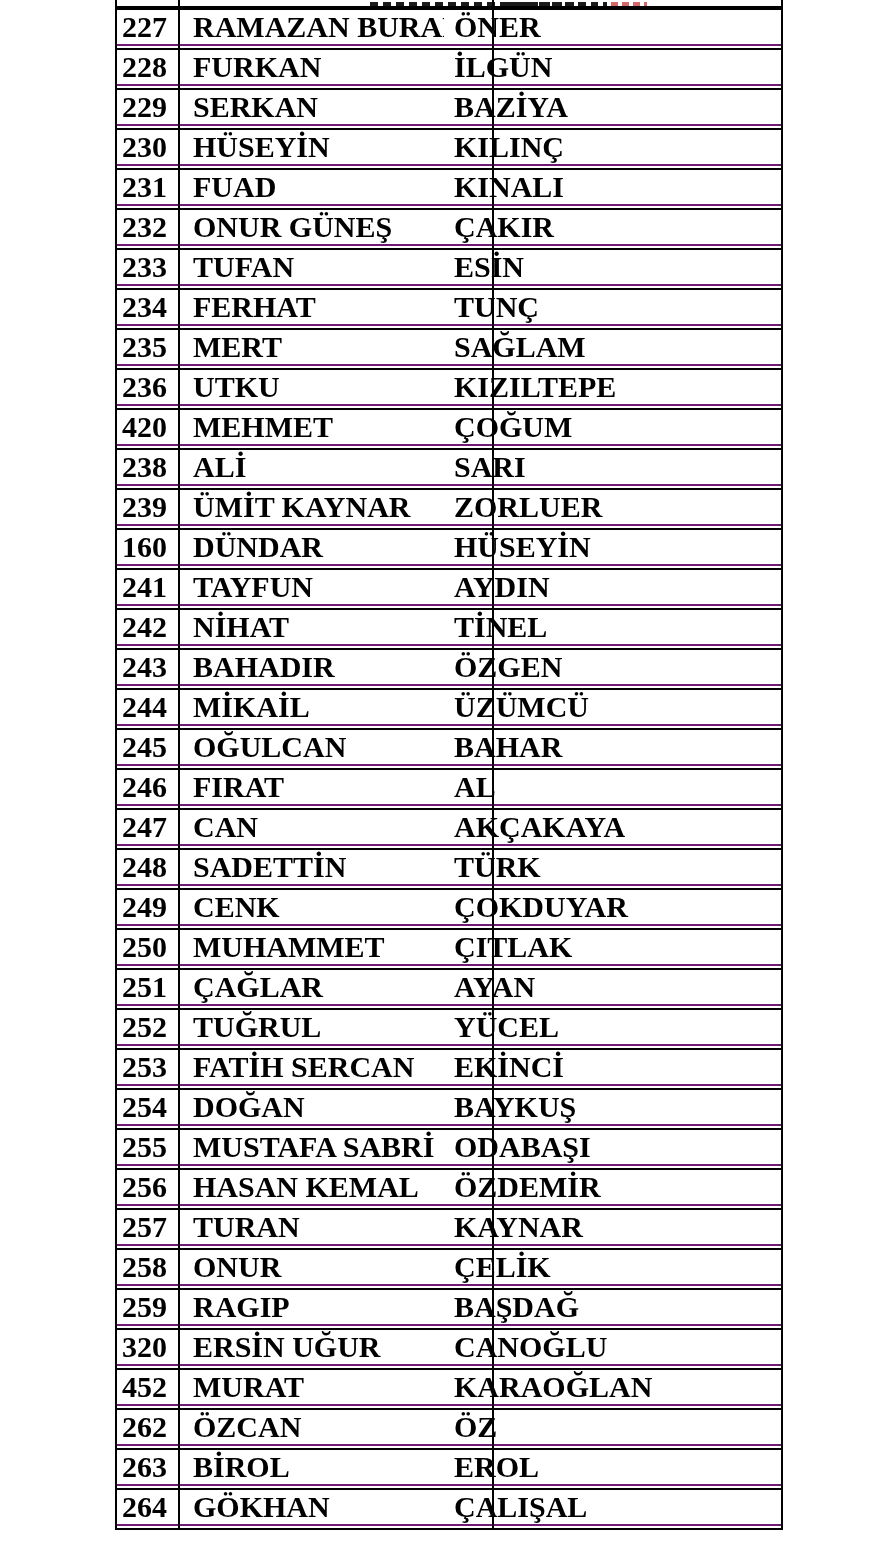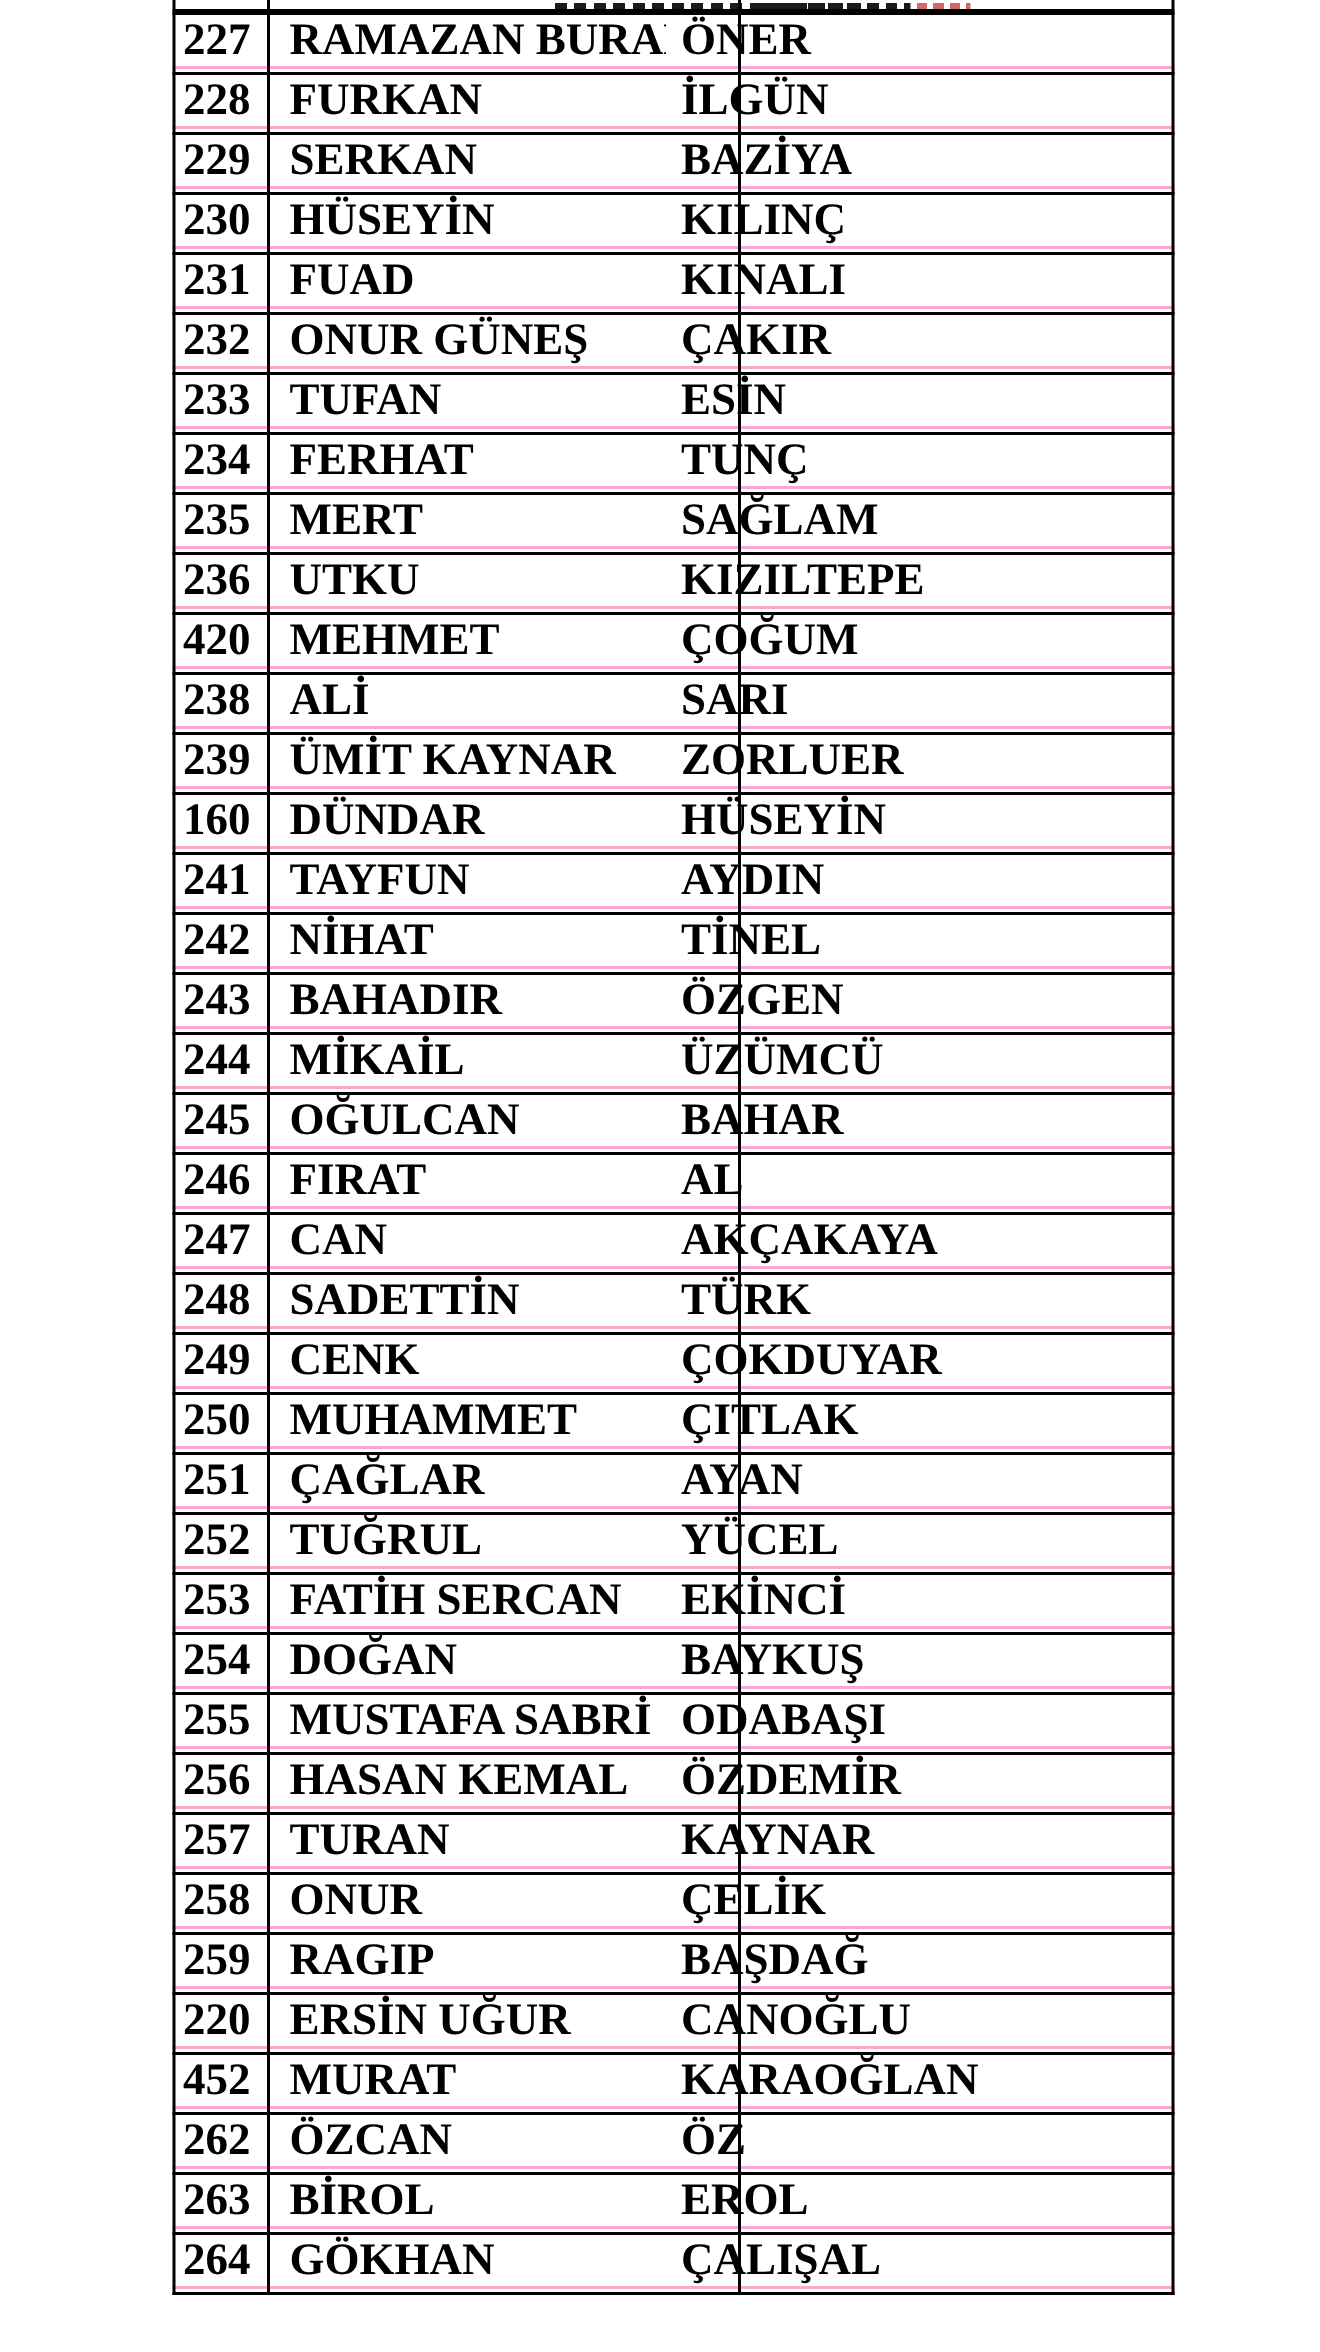"227" .row { border-bottom: 2px solid #f9a8d4 -> 2px solid #701a75 }
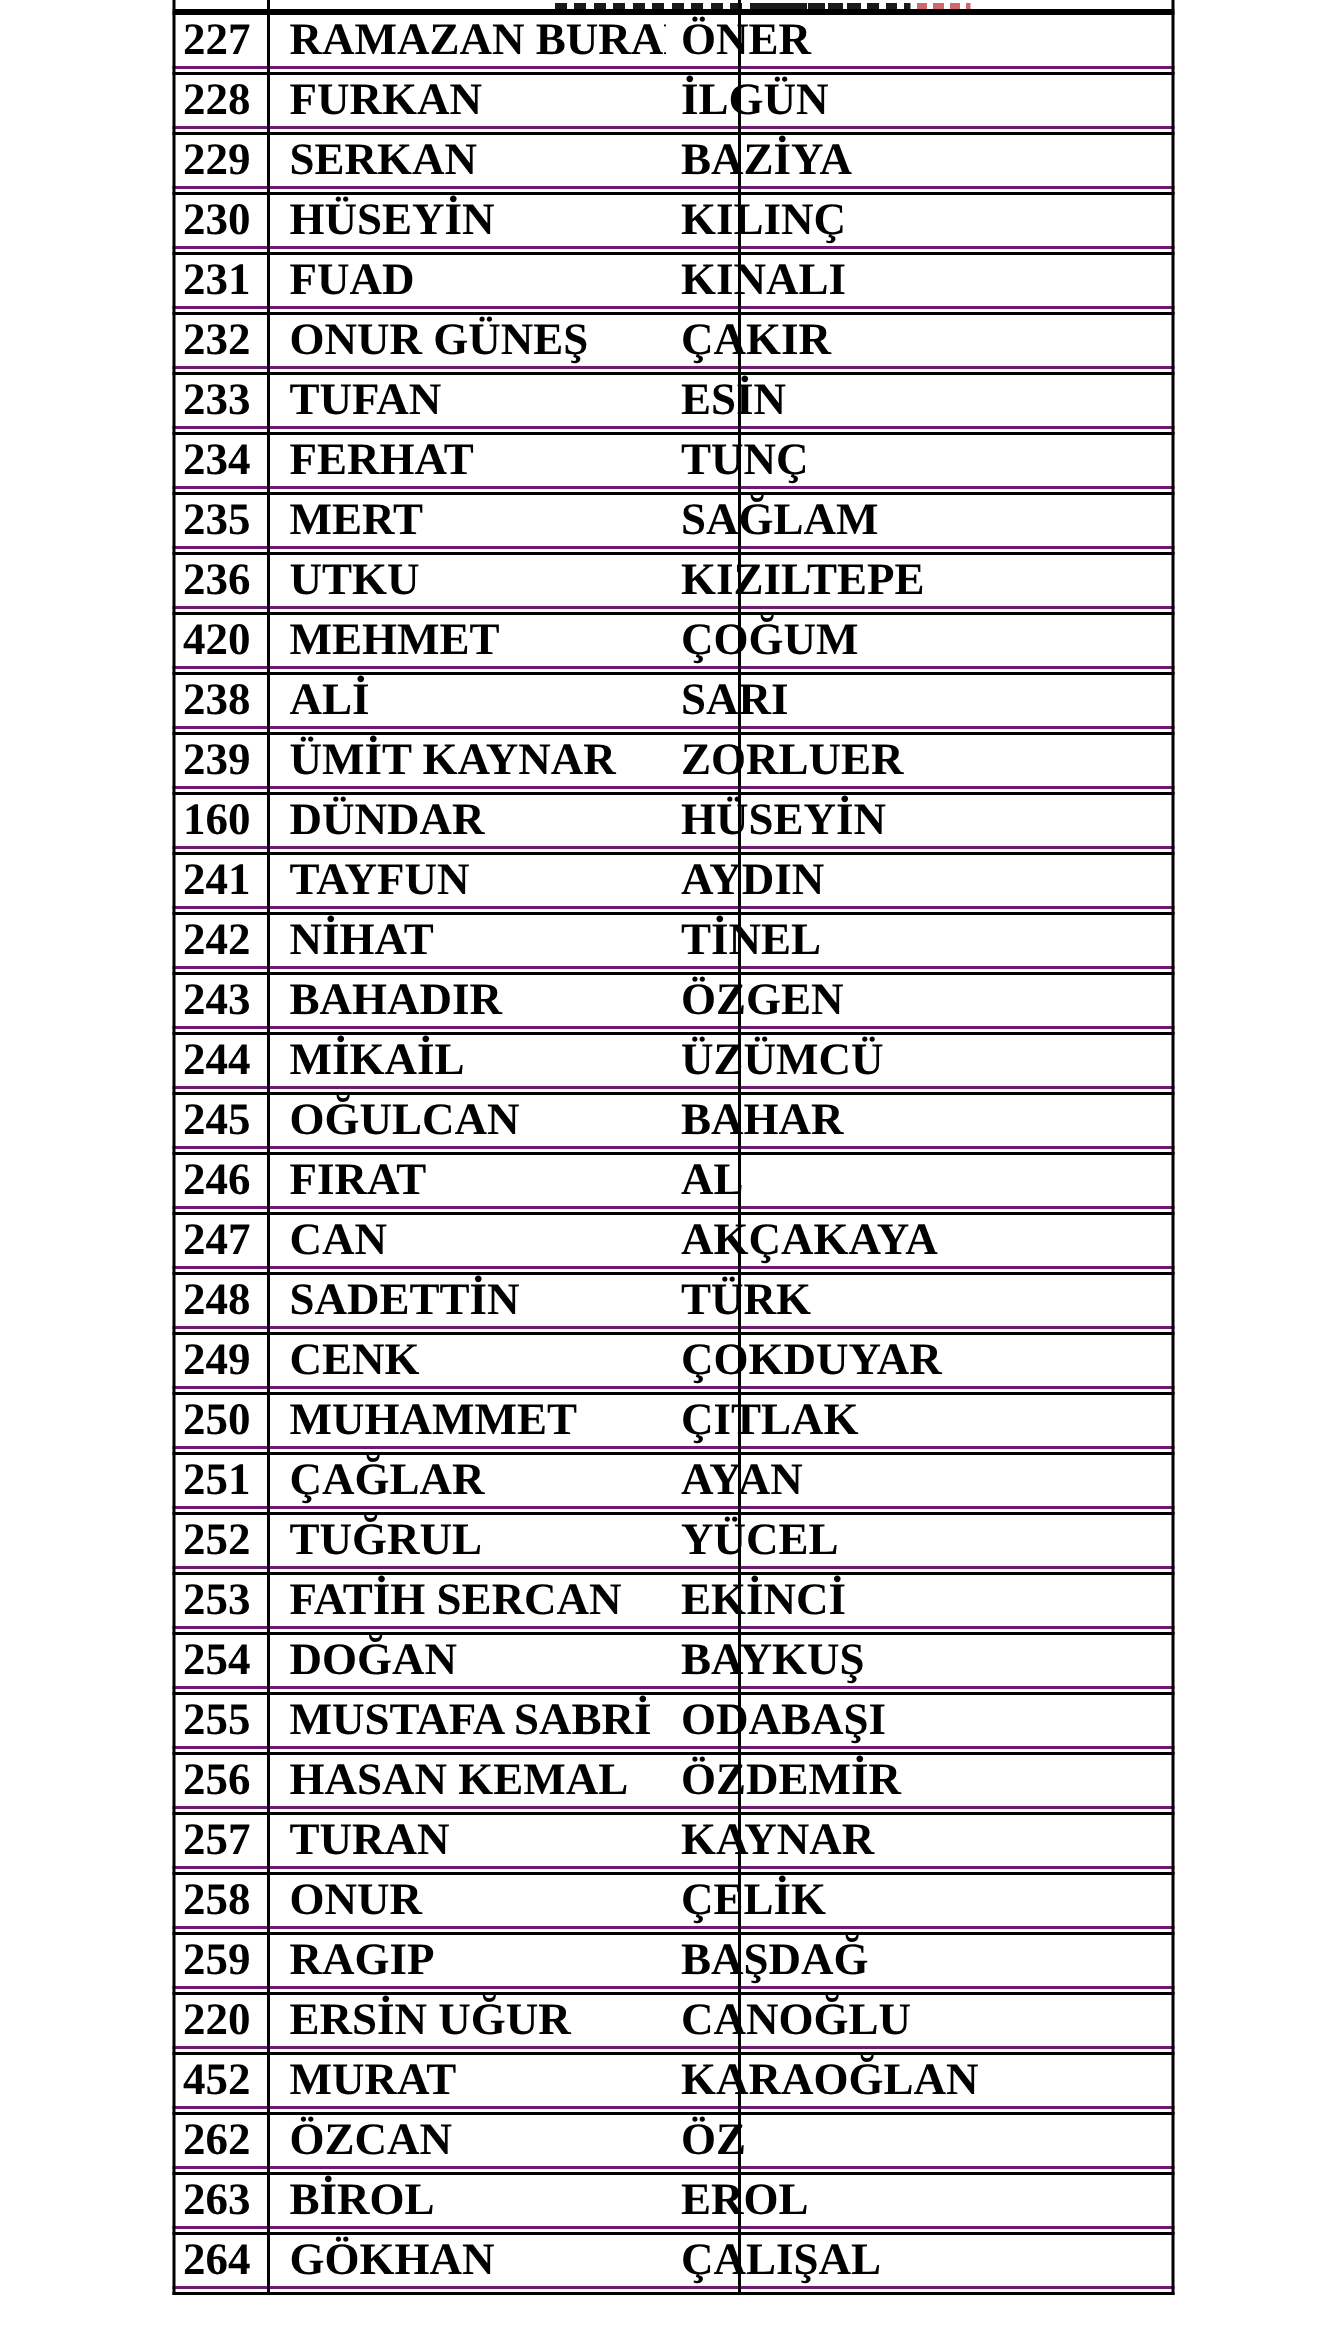"220" div.cell { text: 220 -> 320 }
